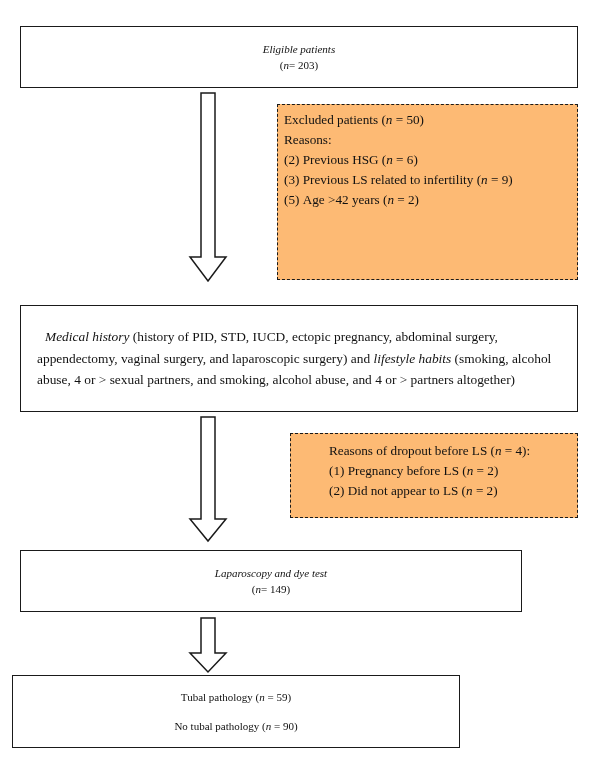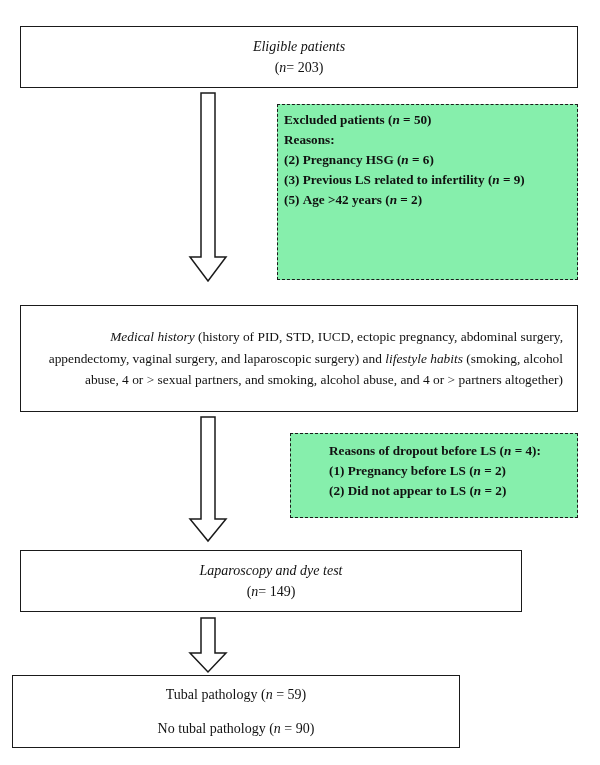"Eligible patients" .line-center { font-size: 14px -> 11px }
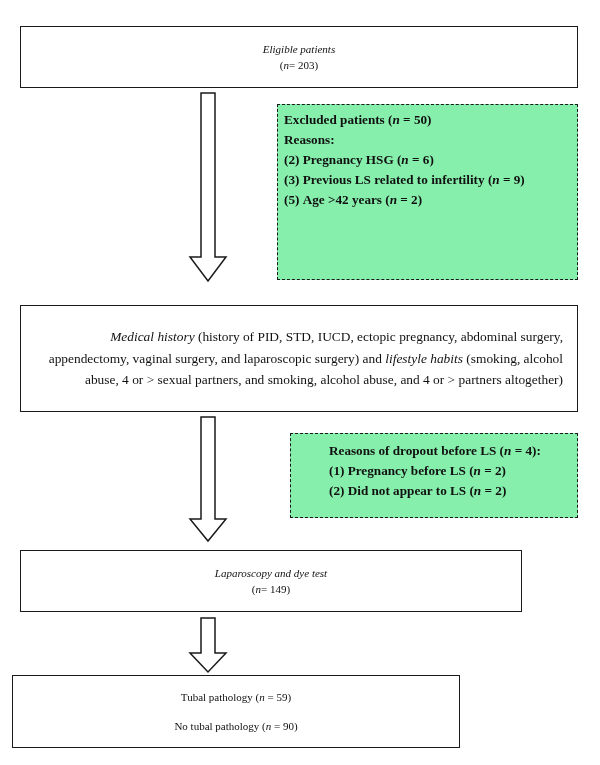"Excluded patients (n = 50)" .box-dashed { background: #86efac -> #fdba74; font-weight: bold -> none }
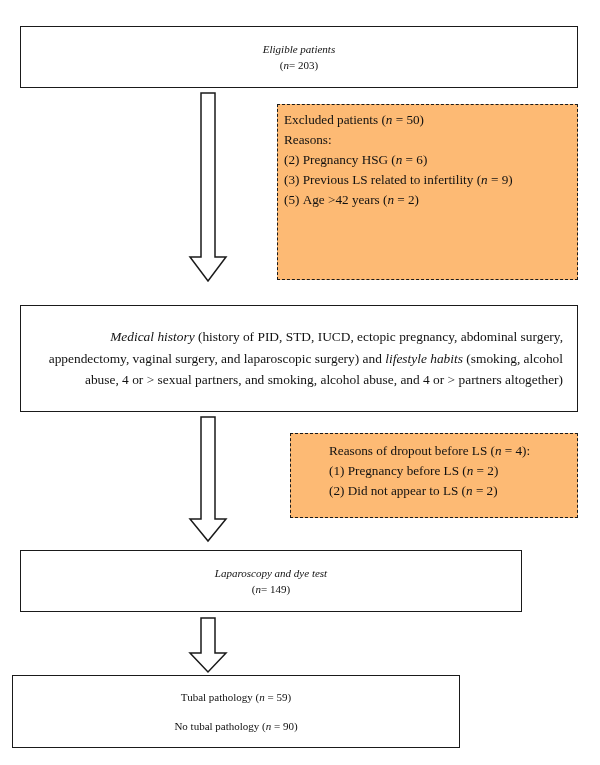"Pregnancy HSG (" span { text: Pregnancy -> Previous }
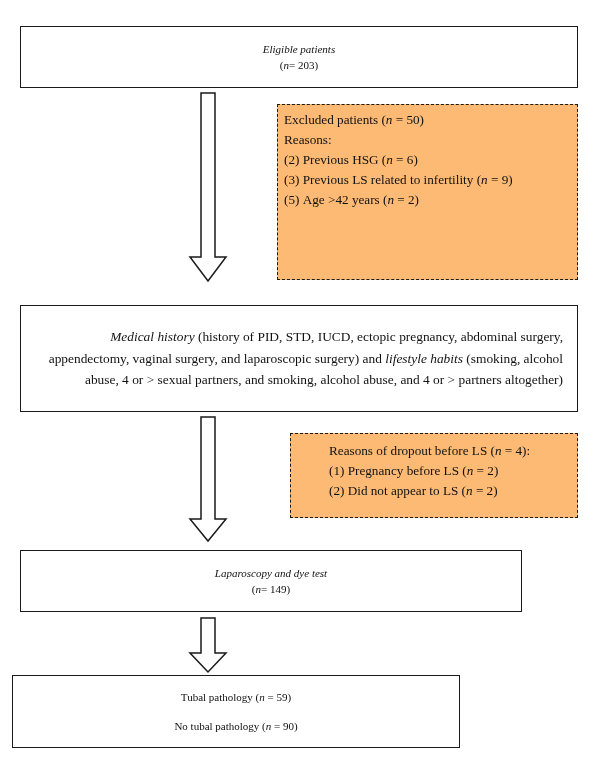"Medical history (history of PID," .paragraph { text-align: right -> left }
